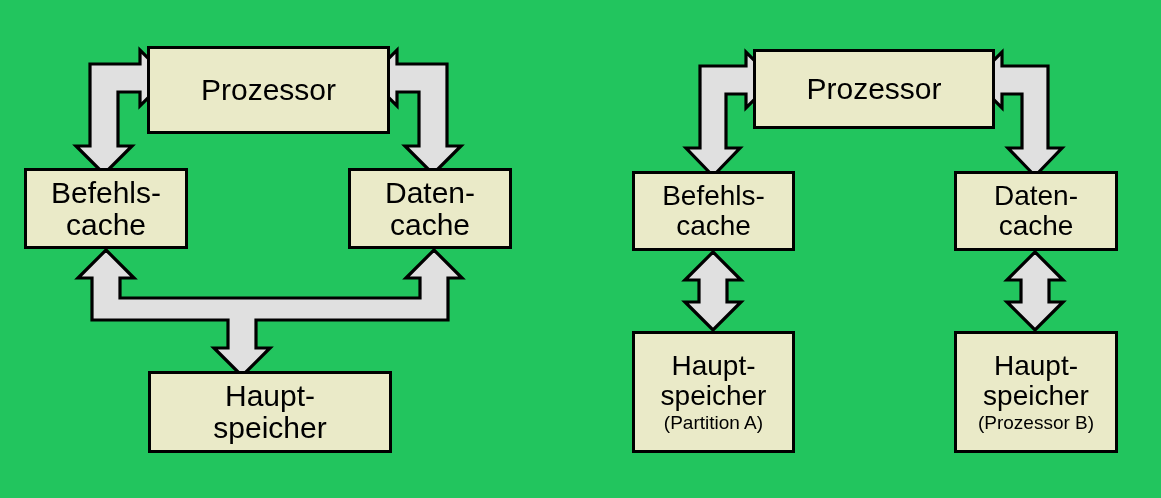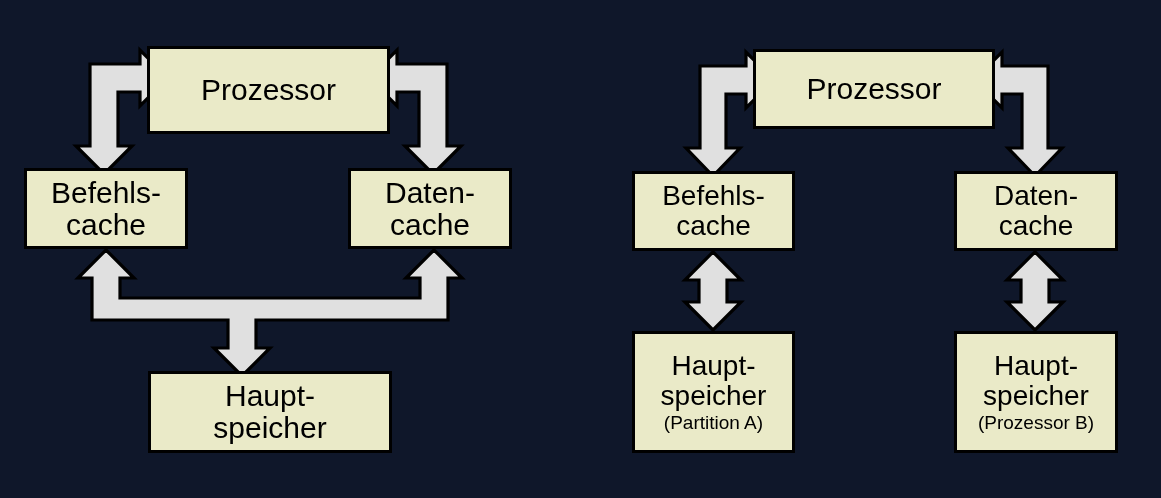"Prozessor" #stage { background: #0f172a -> #22c55e }
